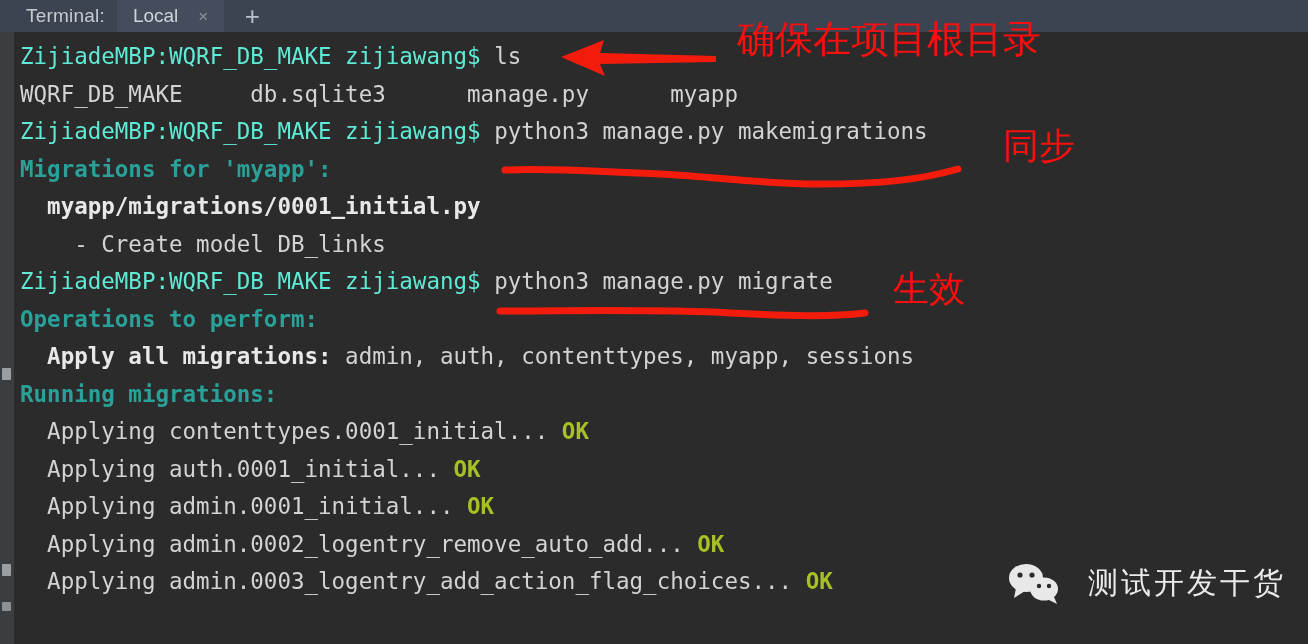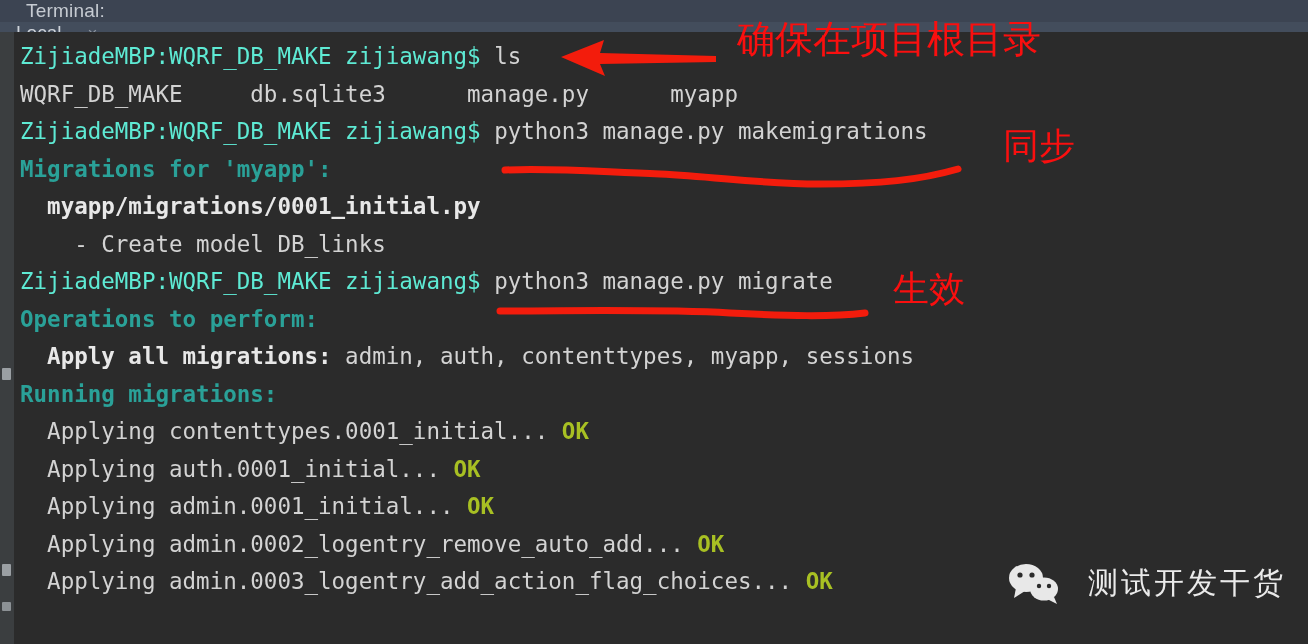"Terminal:" .tabbar { flex-direction: column -> none }
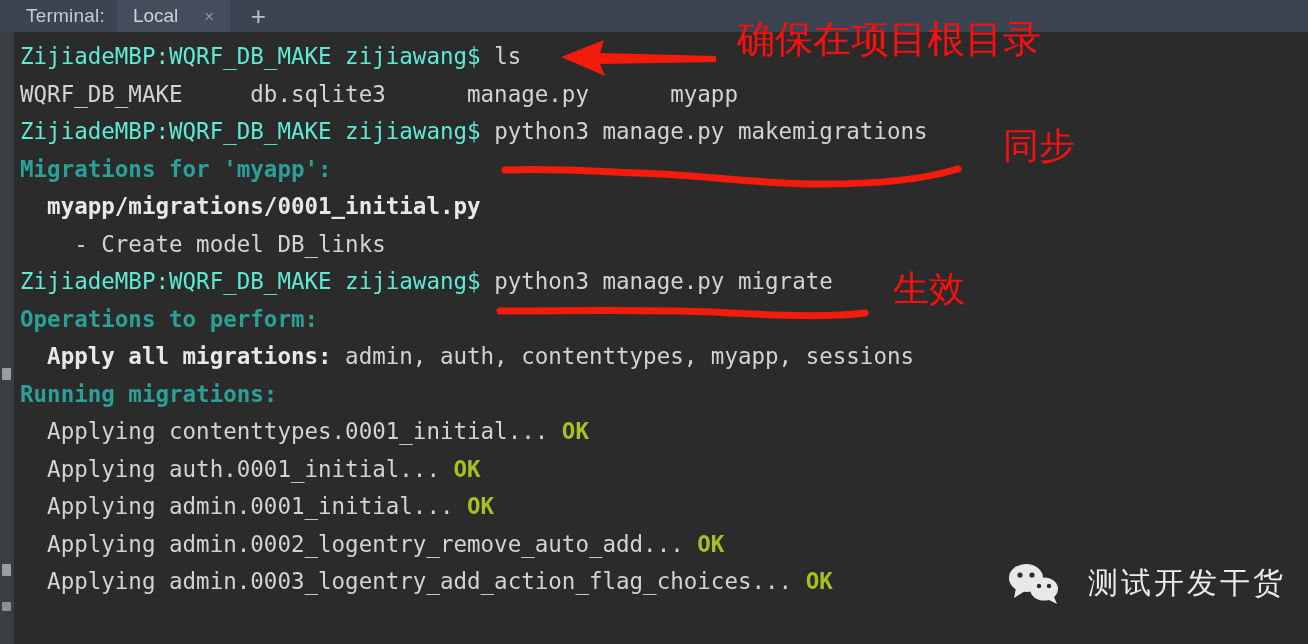"Local" .tab { gap: 26px -> 20px }
